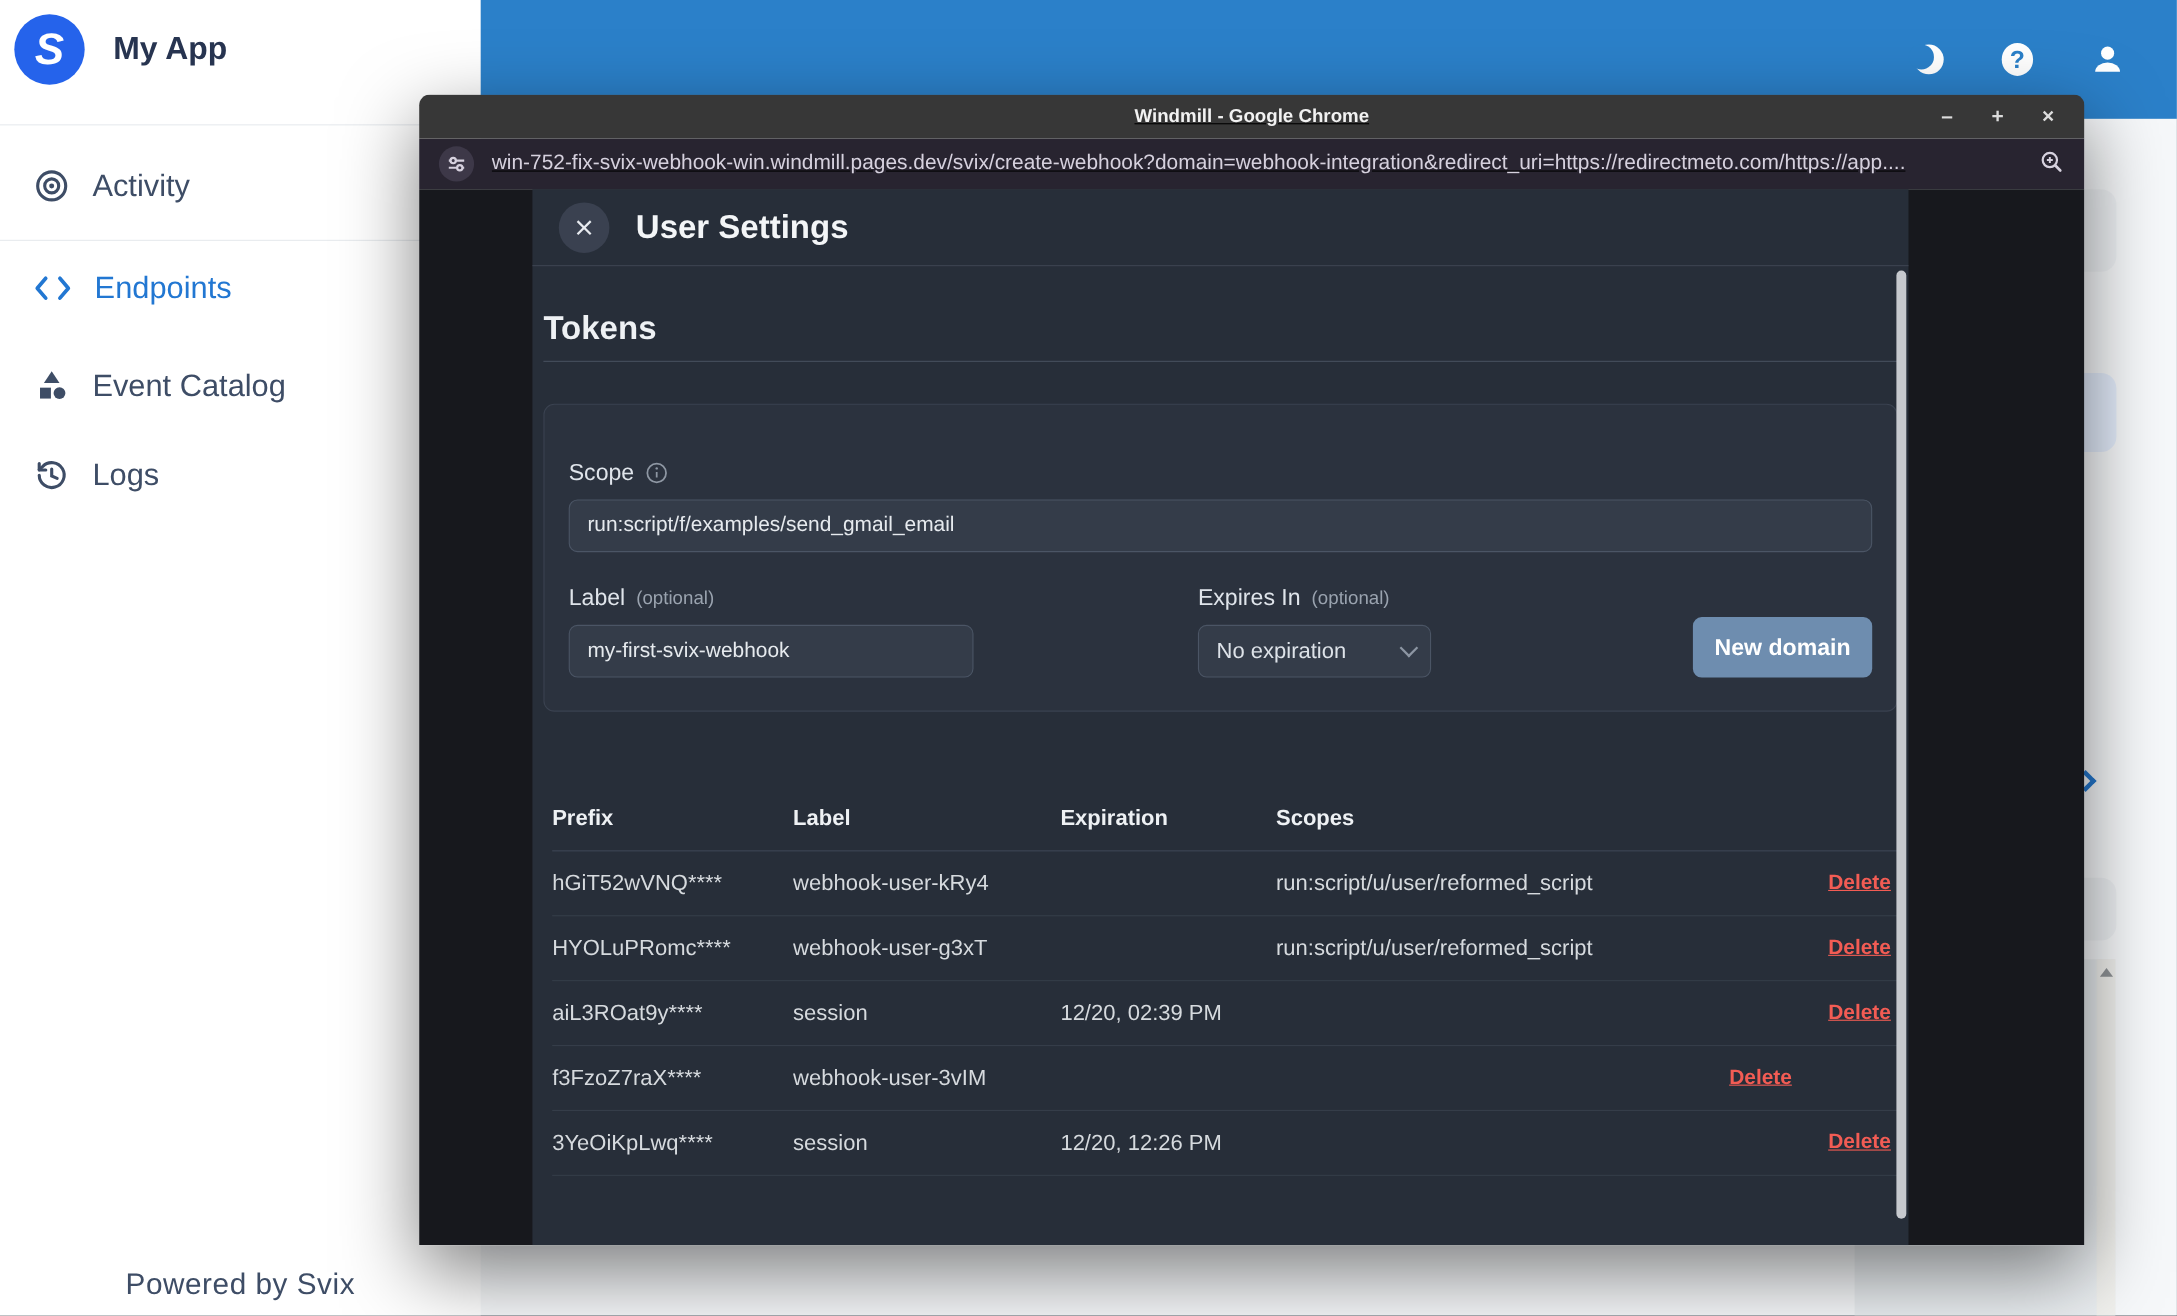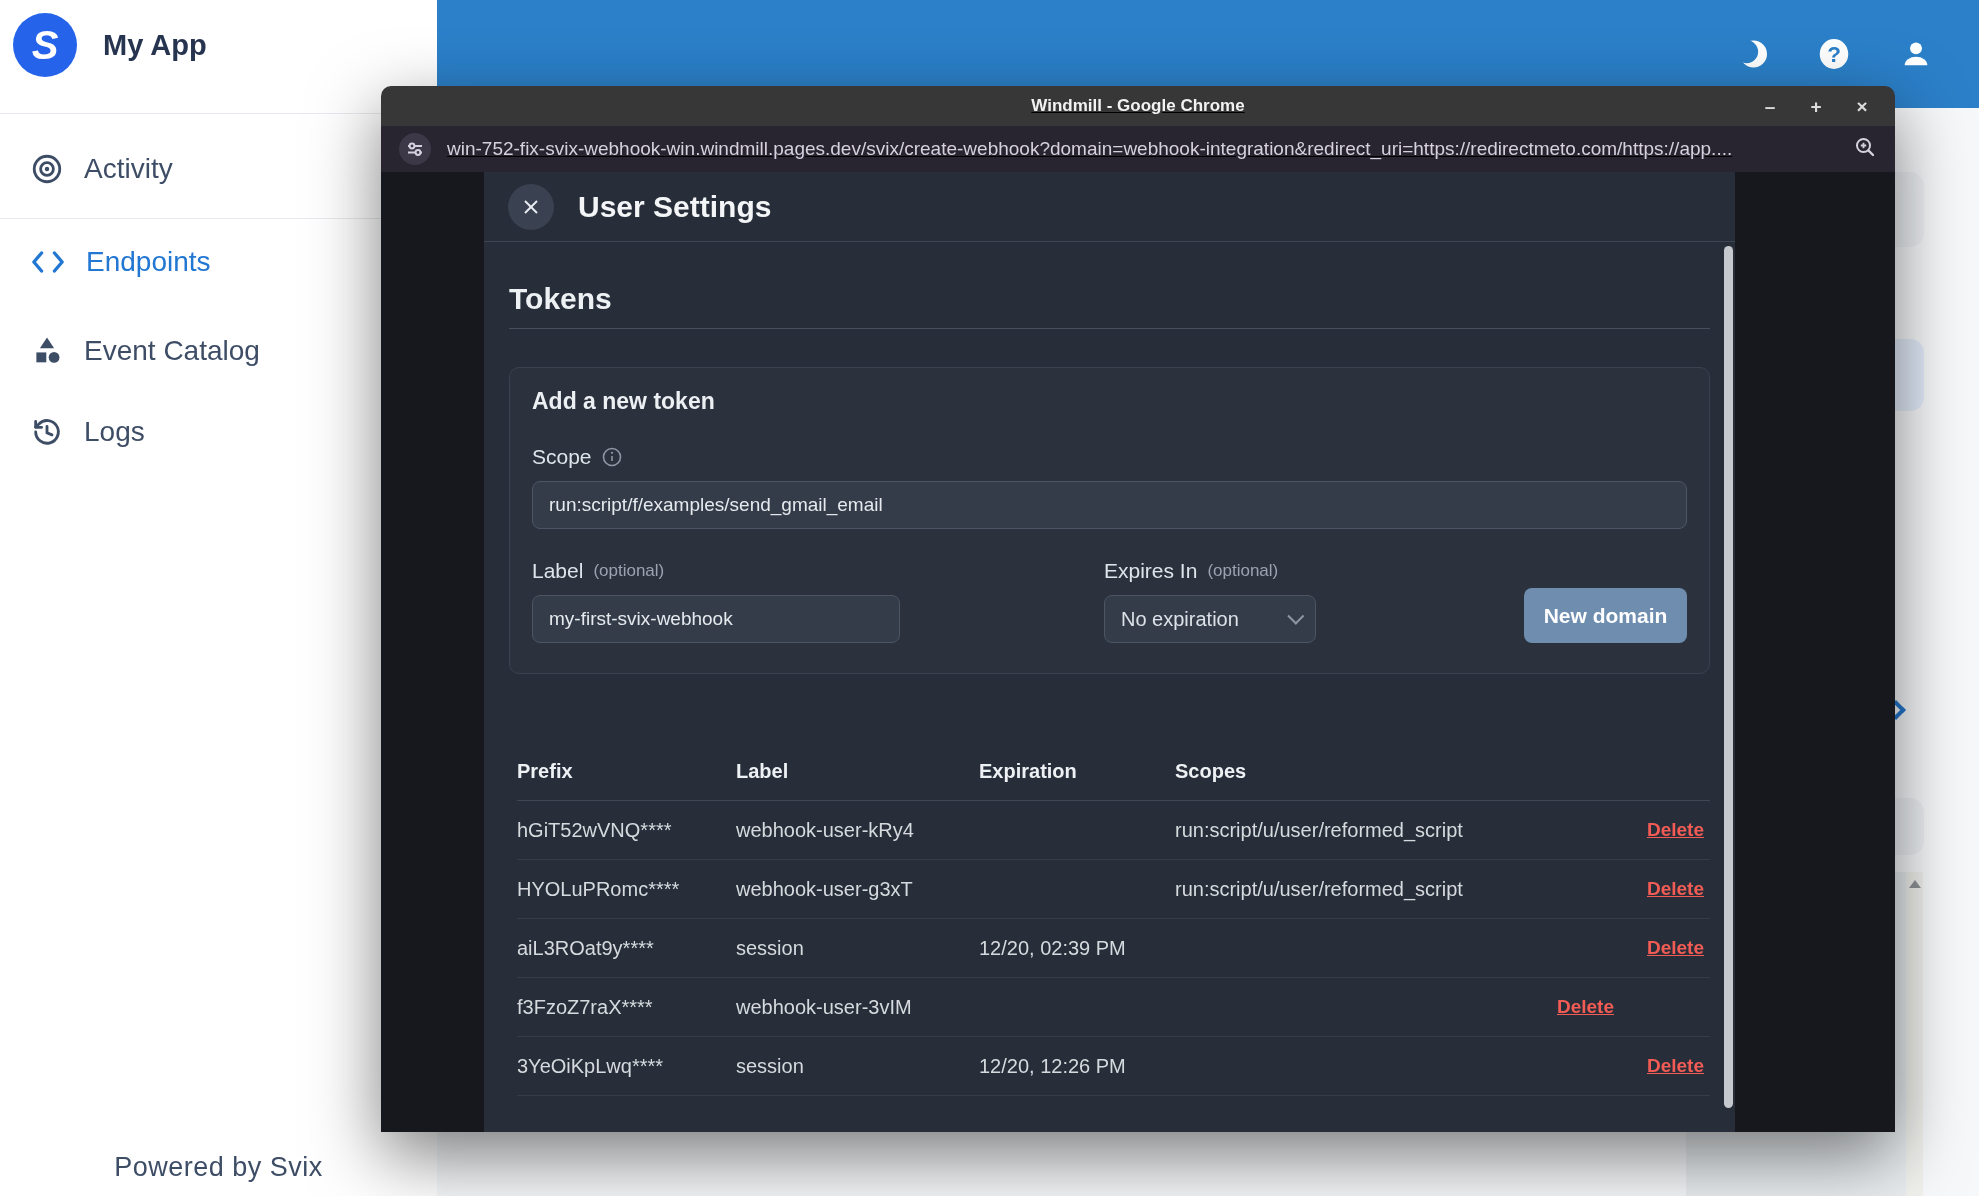"Tokens" .drawer-body { padding: 0 25px -> 0 10px }
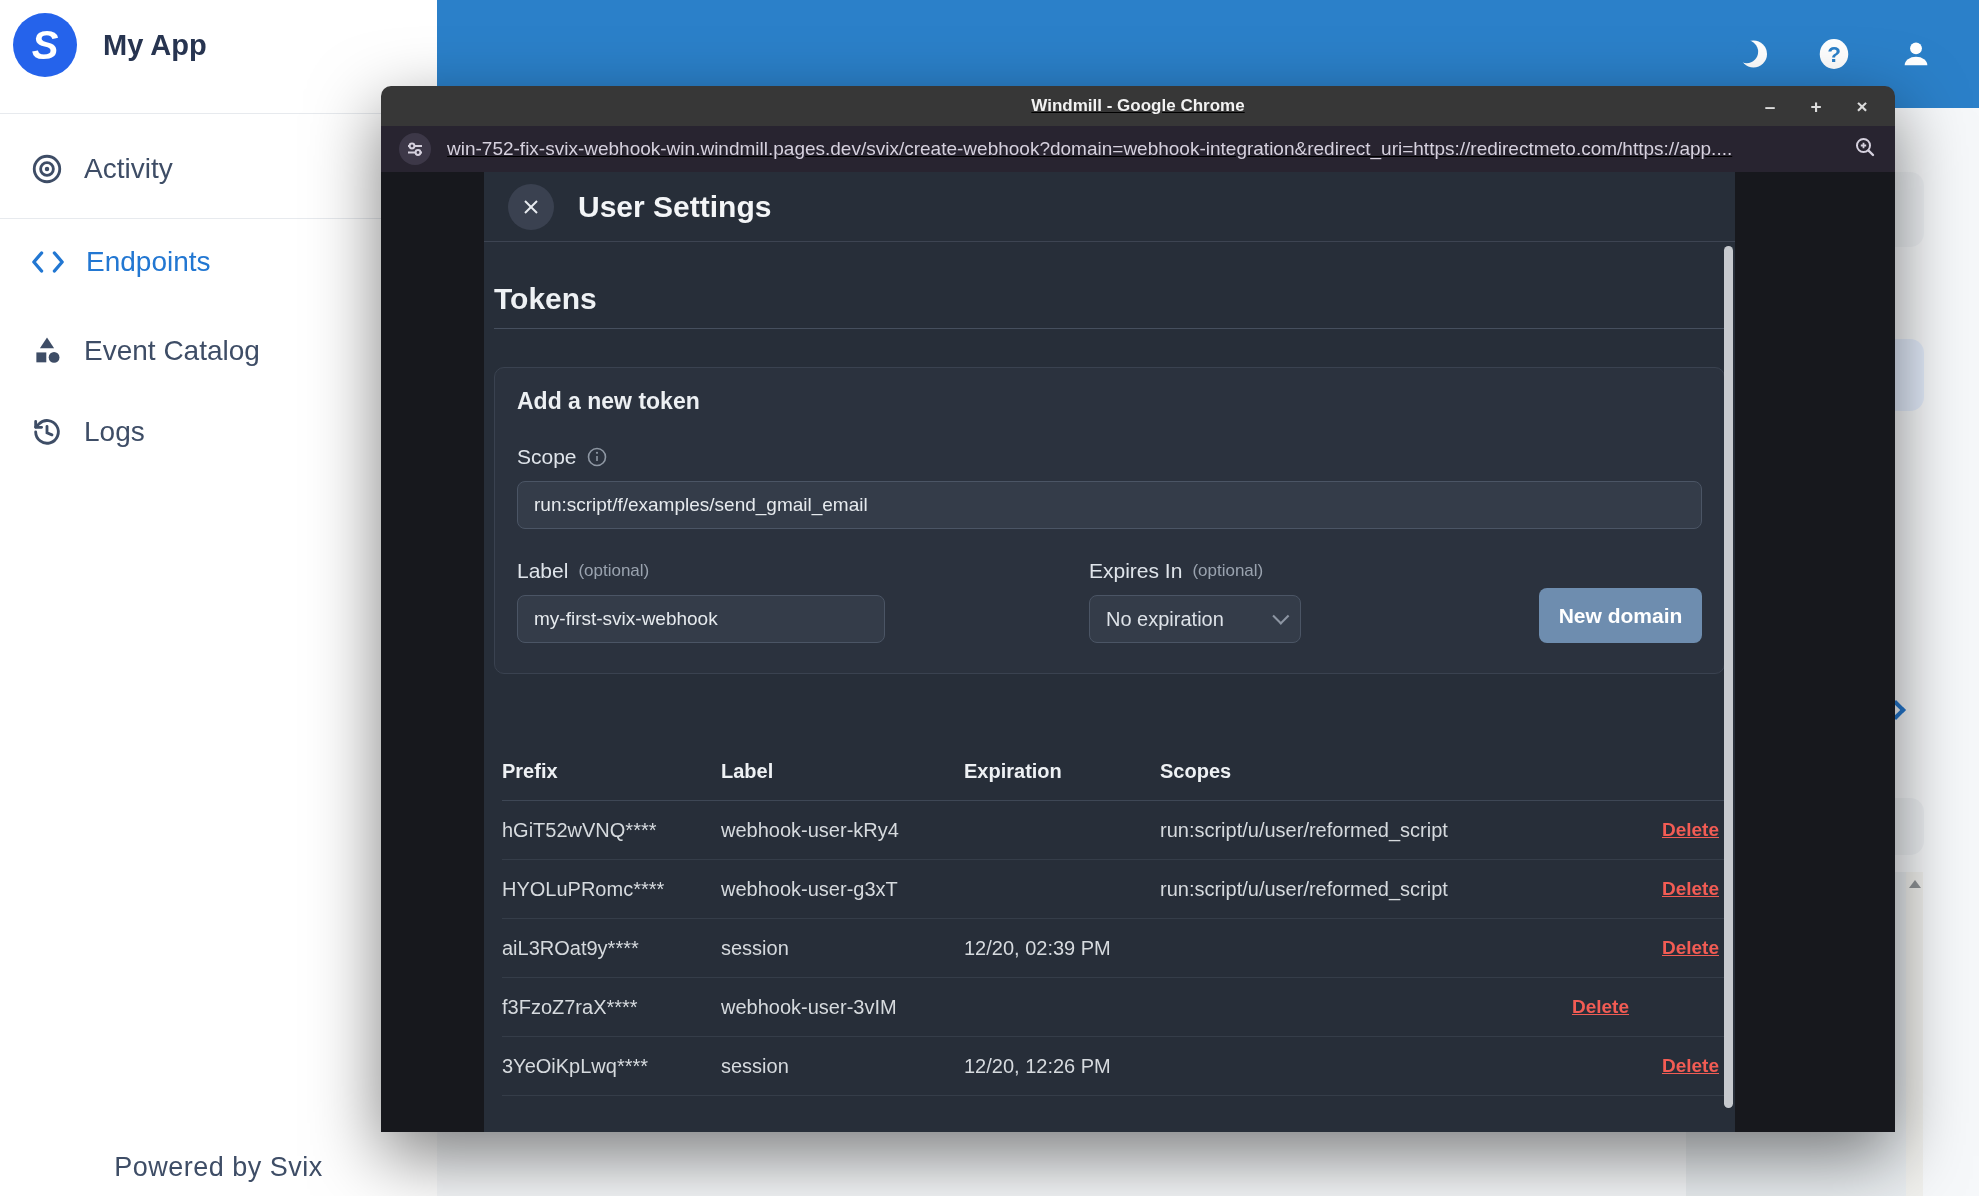"Add a new token" div.card-h { html: <div>Add a new token</div> -> none }
